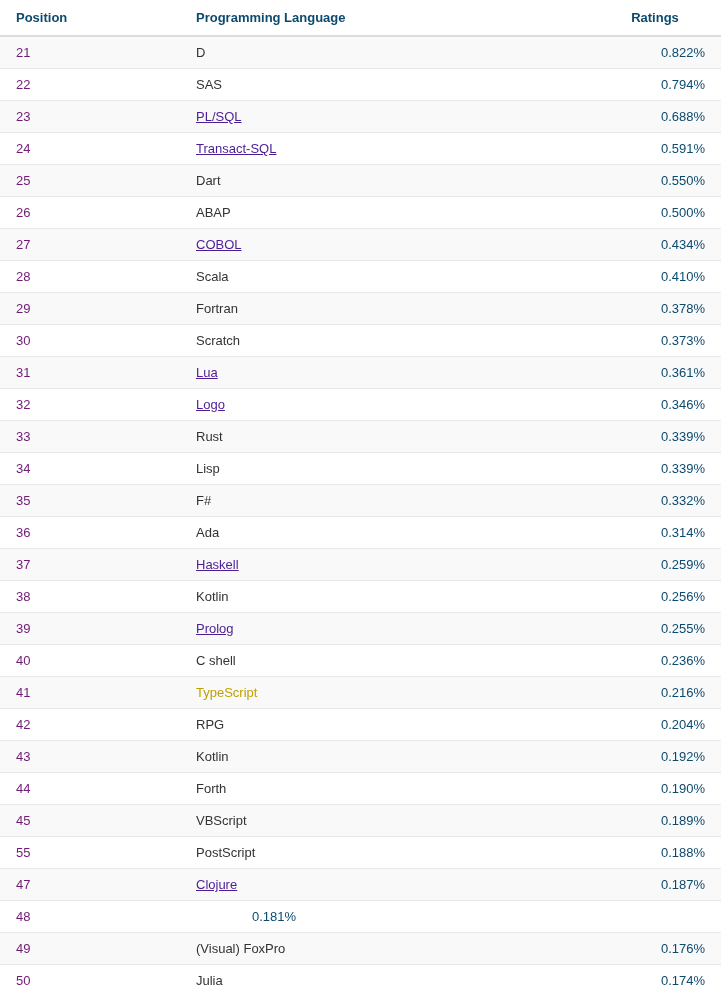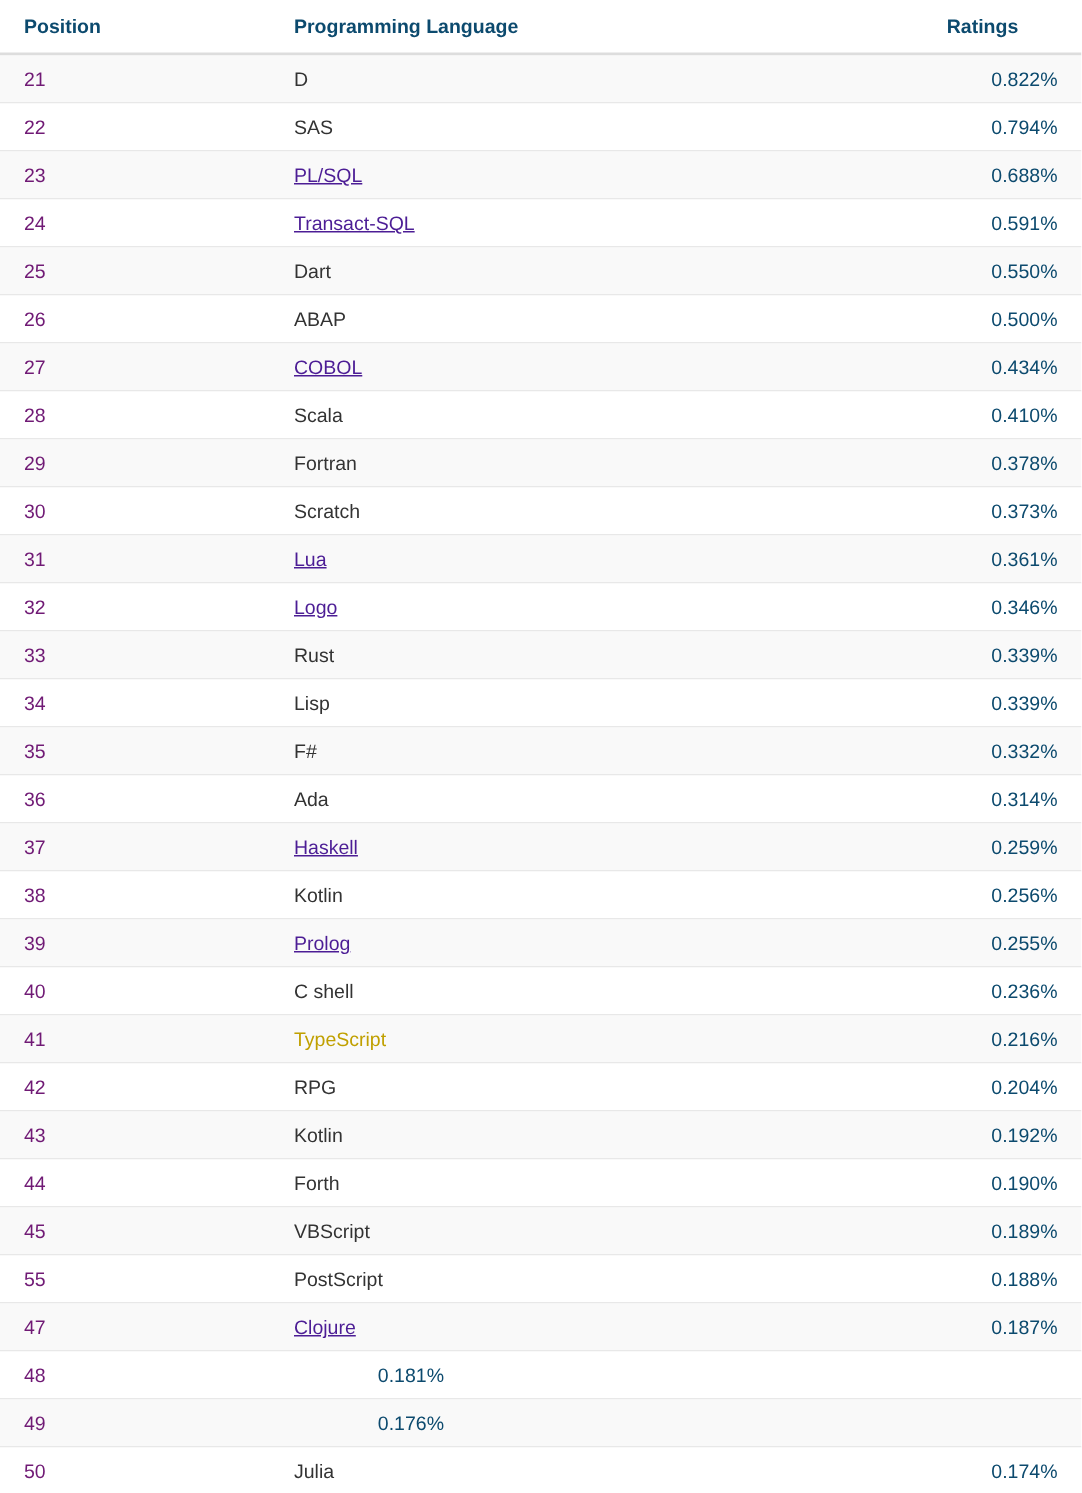"(Visual) FoxPro" div.row-language { html: none -> <div>(Visual) FoxPro</div> }
